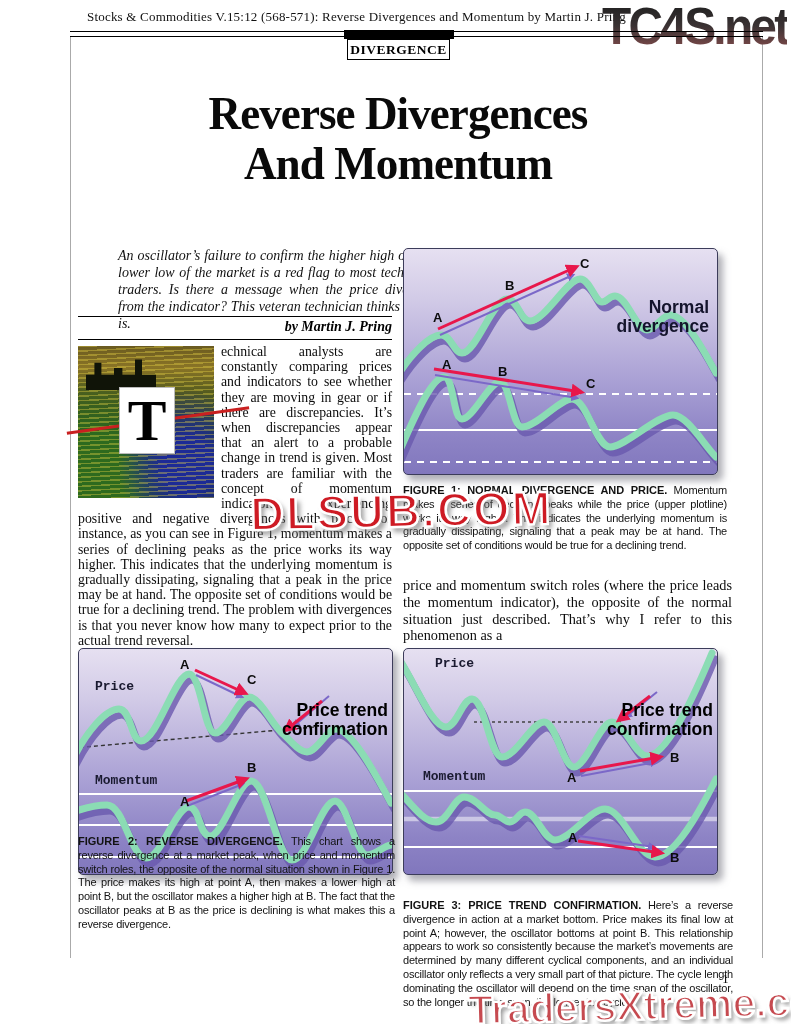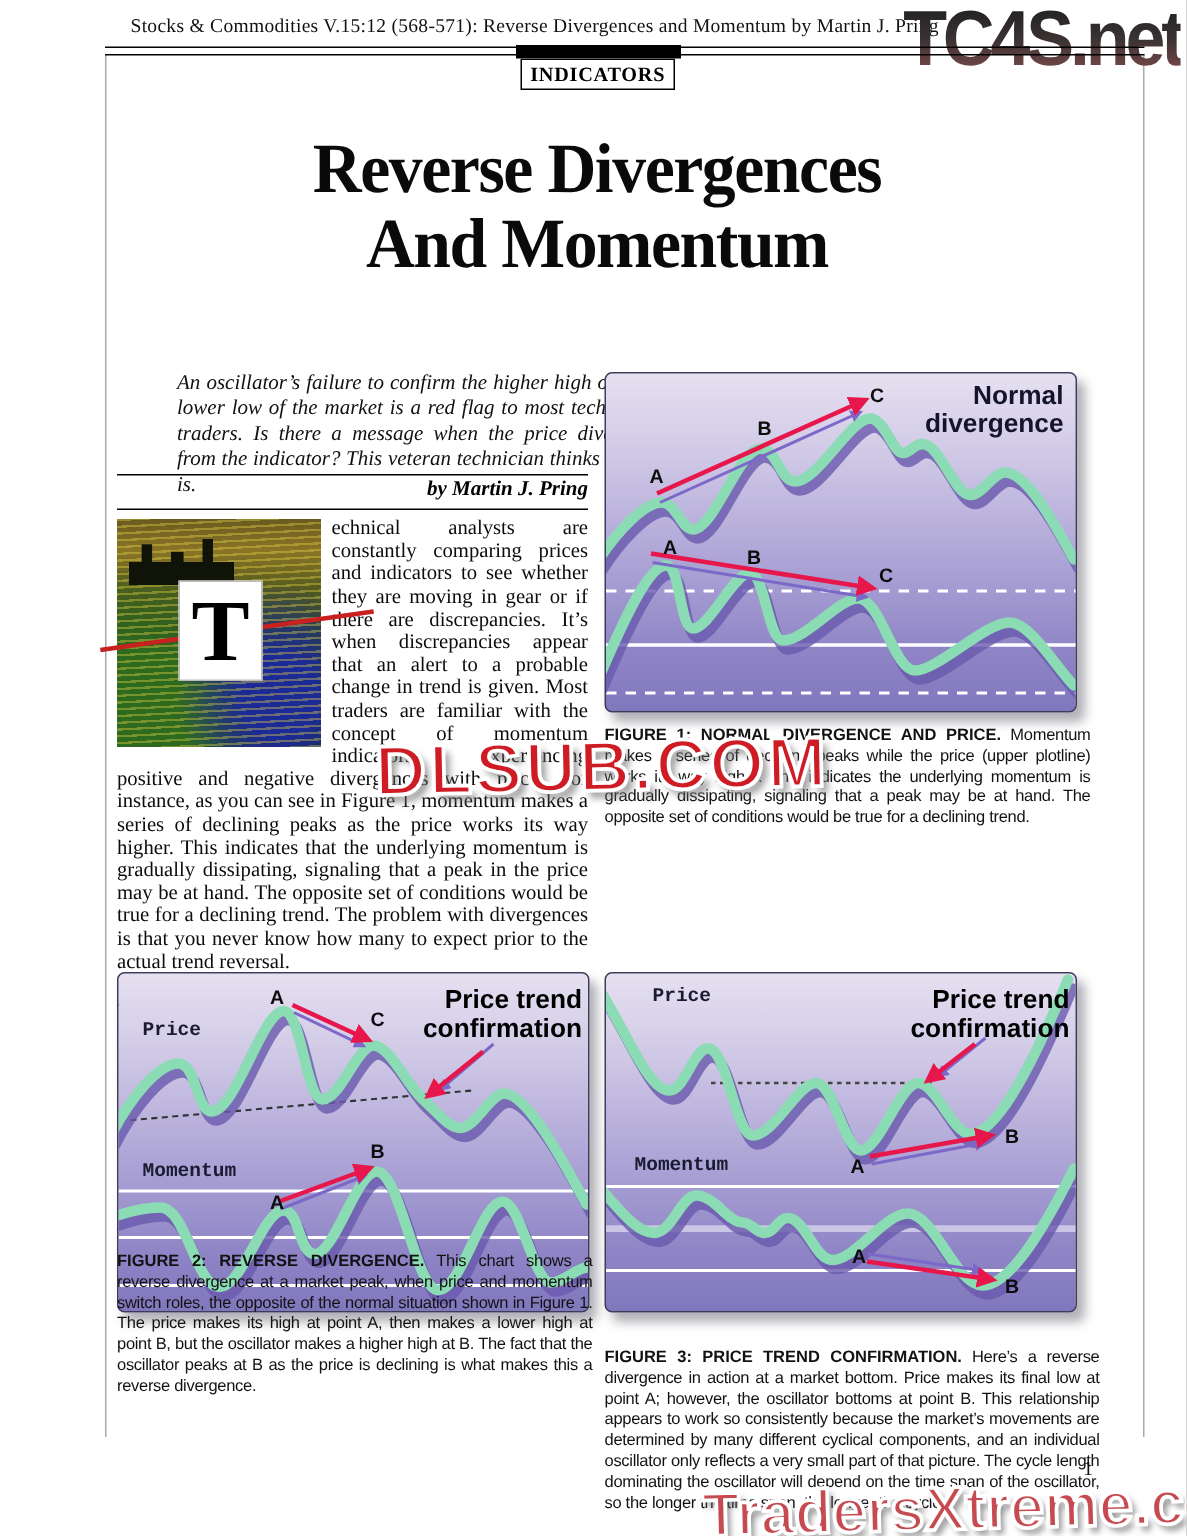"INDICATORS" div.ind-box { text: INDICATORS -> DIVERGENCE }
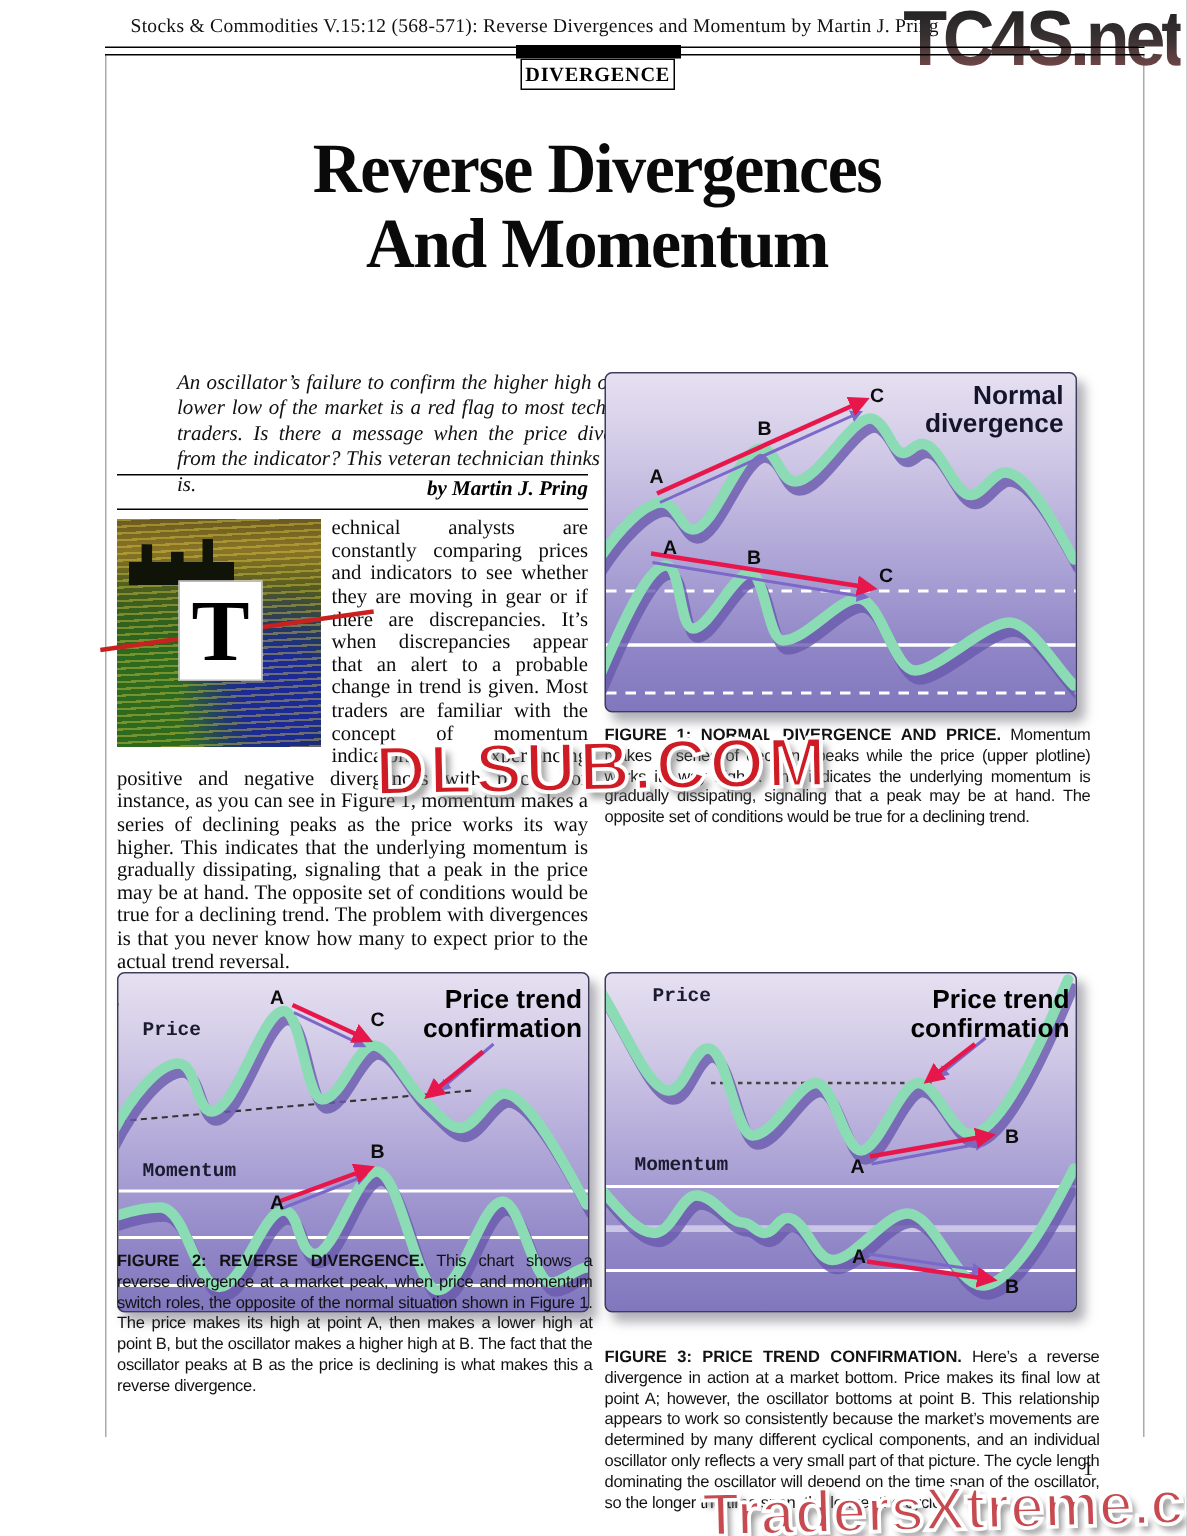"Normal divergence" .ann { margin-top: none -> 44px }
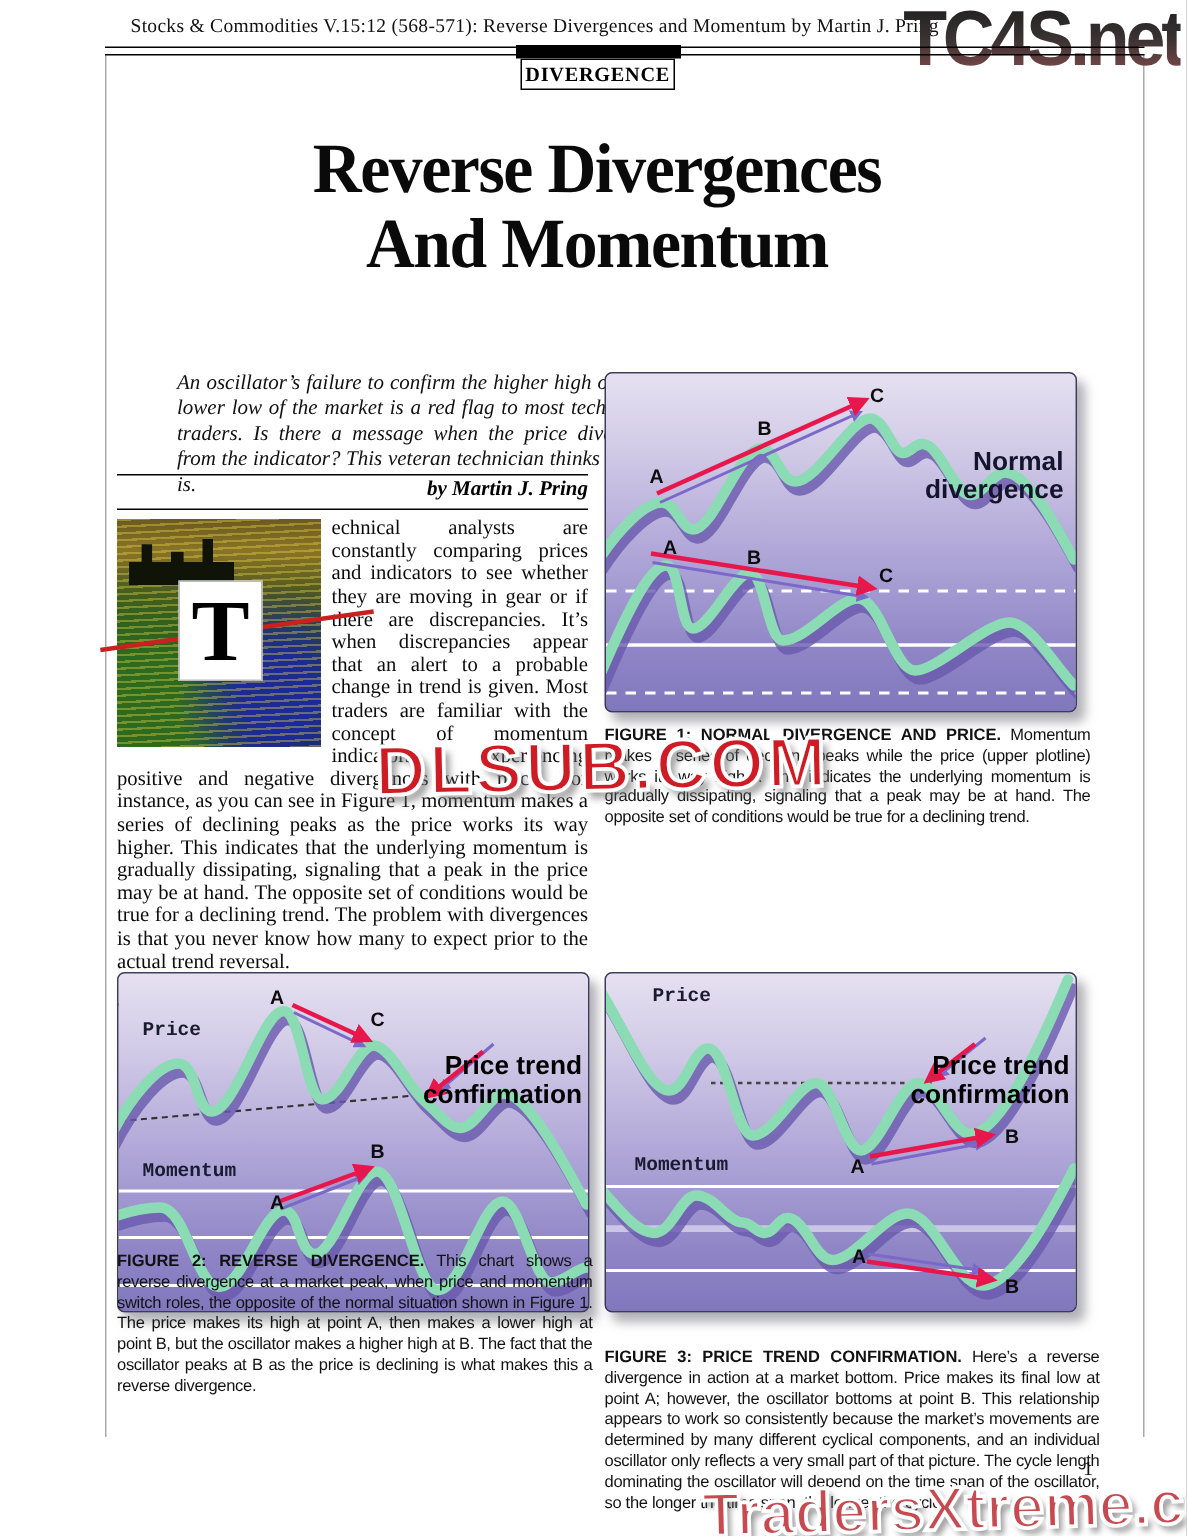"price and momentum switch roles" div.col2 { html: none -> <div>price and momentum switch roles (where the price leads the momentum indicator), the opposite of the normal situation just described. That’s why I refer to this phenomenon as a</div> }
